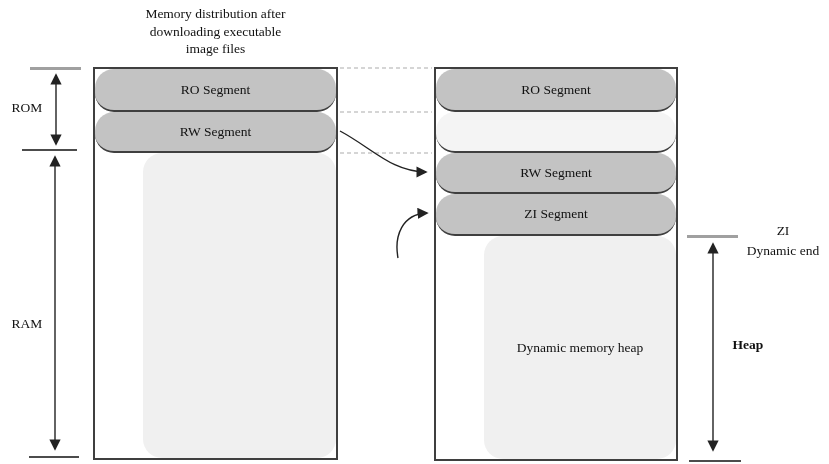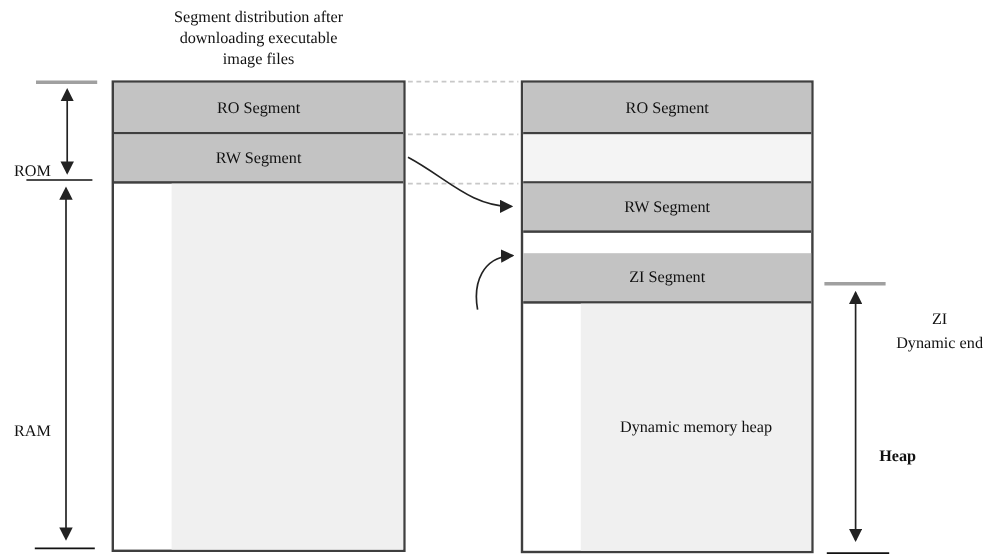"Segment distribution after" div.abs { text: Segment -> Memory }
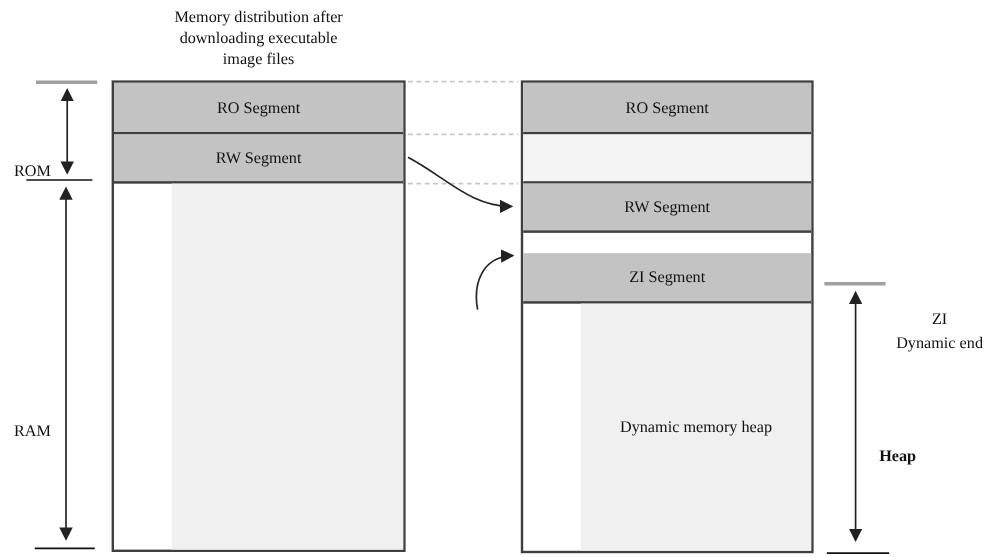"RO Segment" .seg { border-radius: none -> 19px }
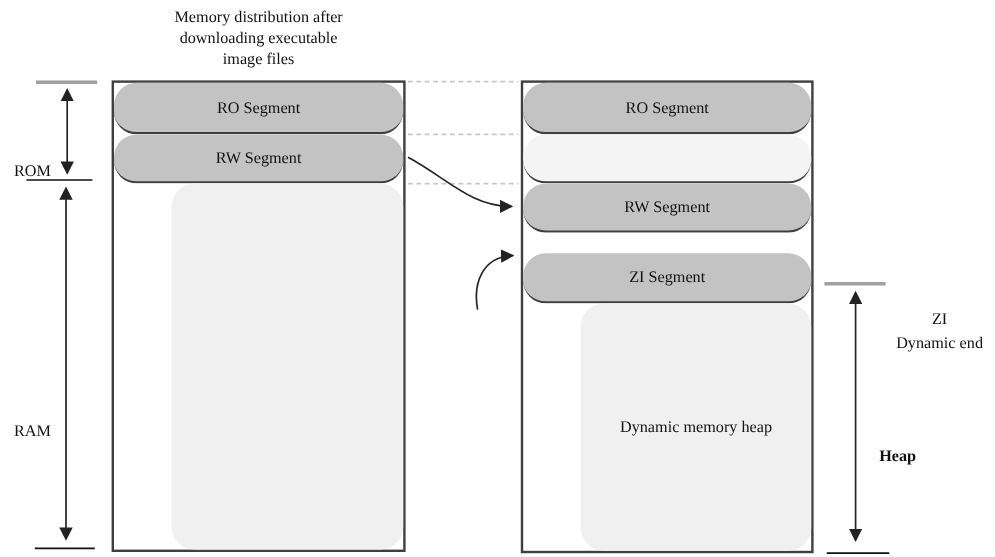"ROM" .bracket-label { margin-top: 35px -> none }
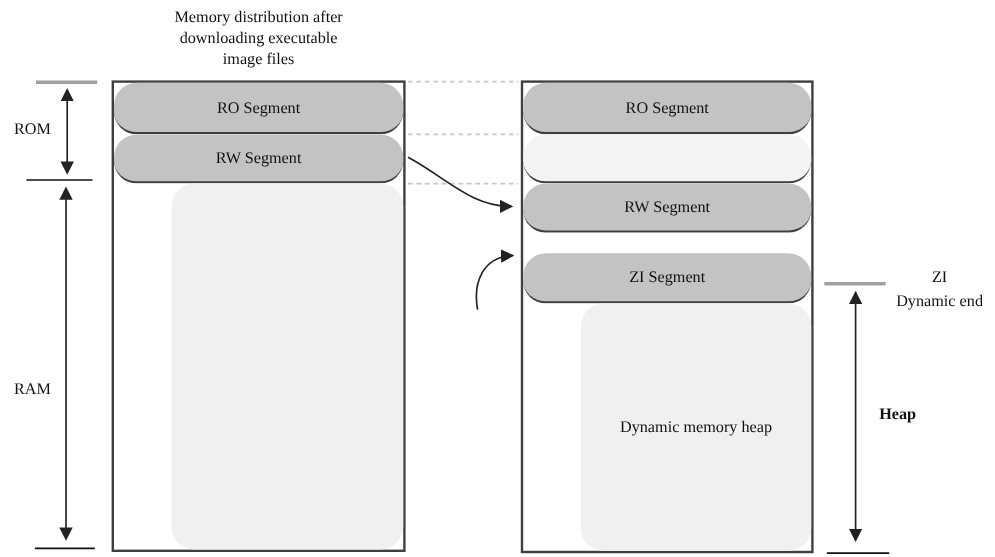"ZI Segment" div.seg { margin-top: 17px -> none }
